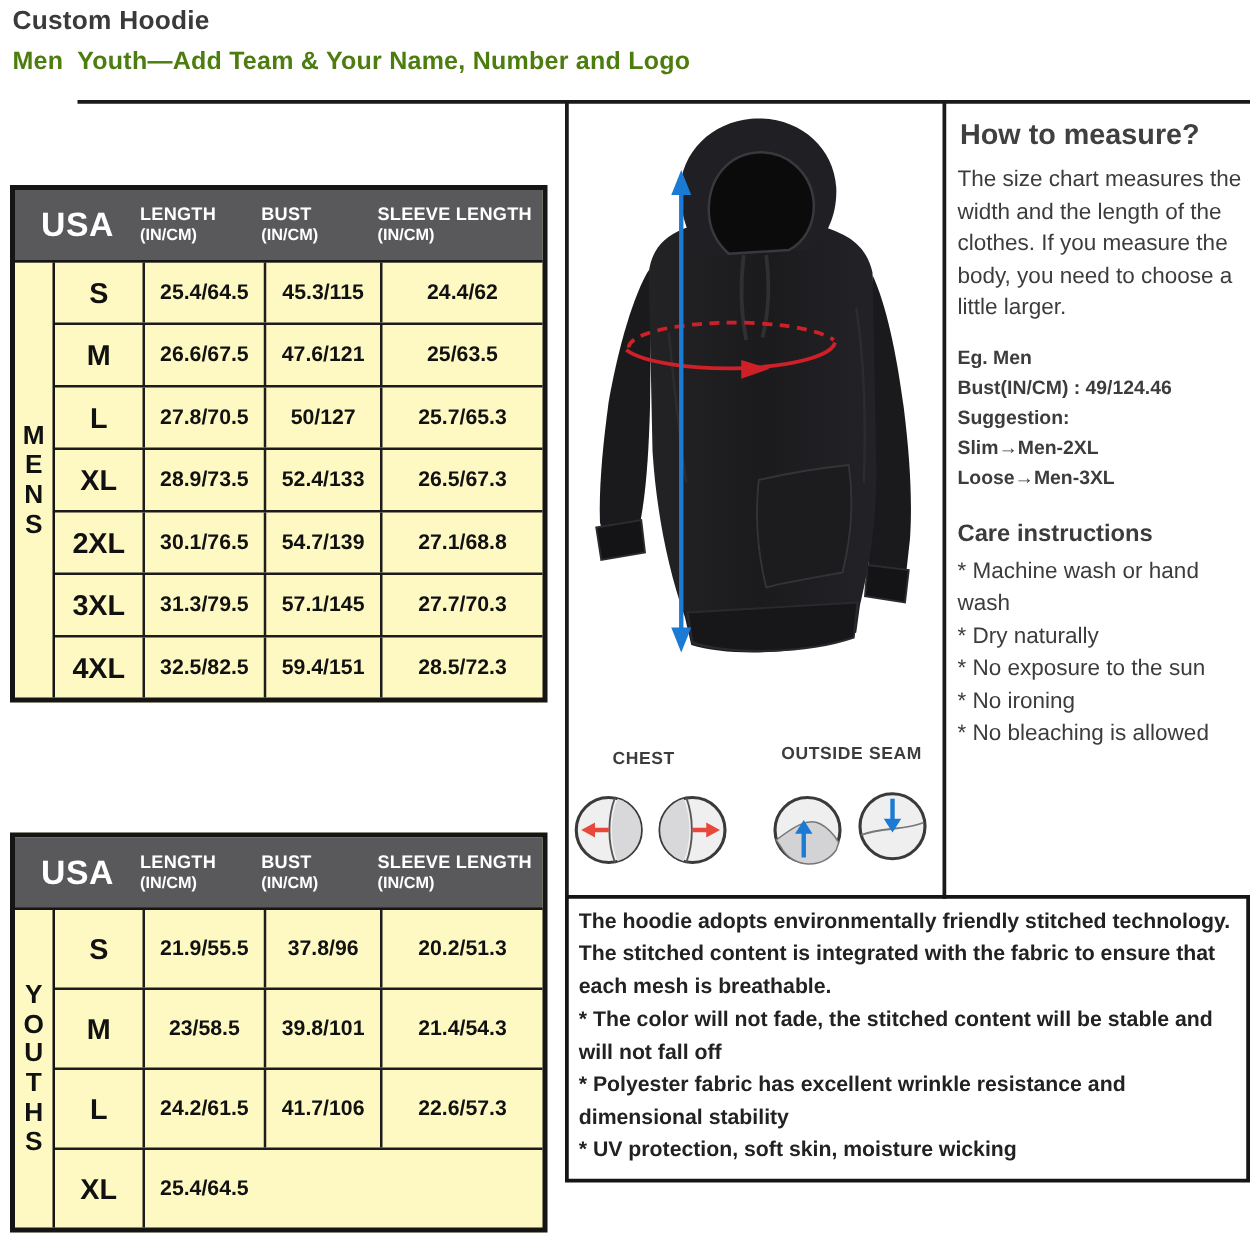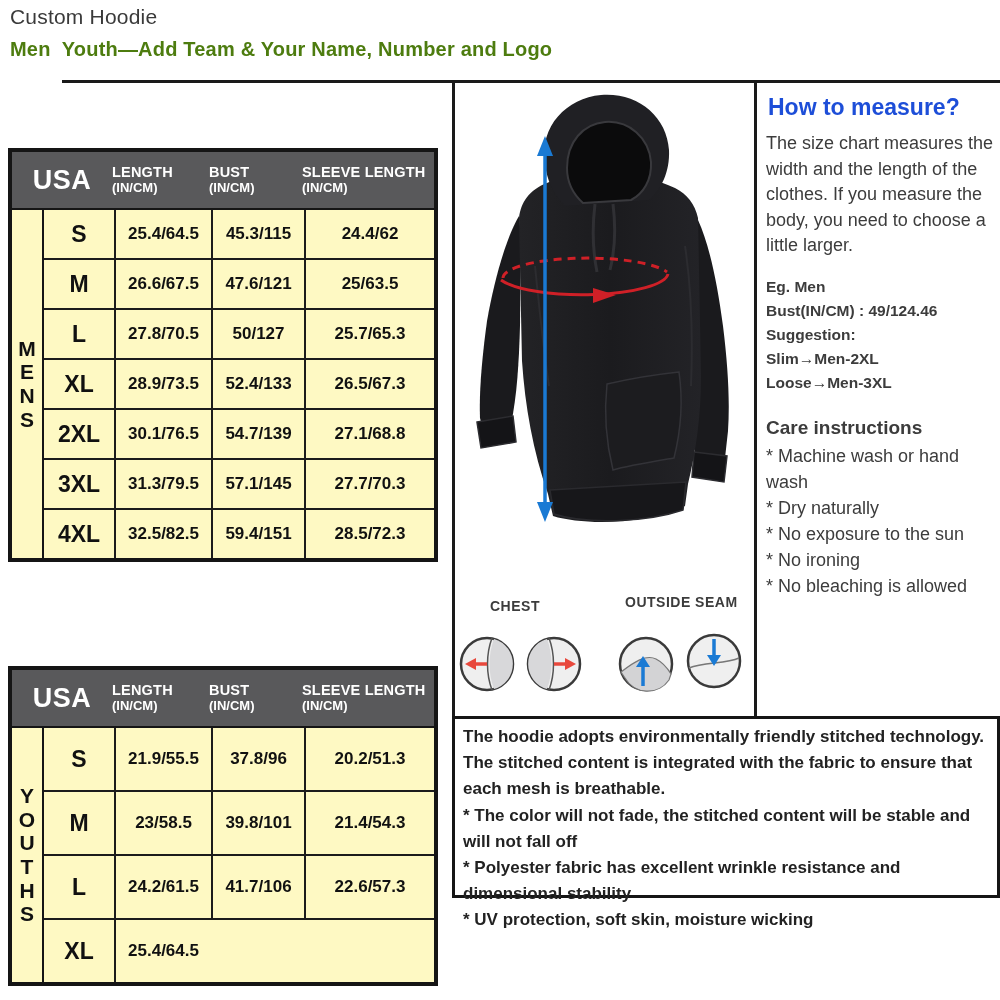"Custom Hoodie" .page-title { font-weight: normal -> bold }
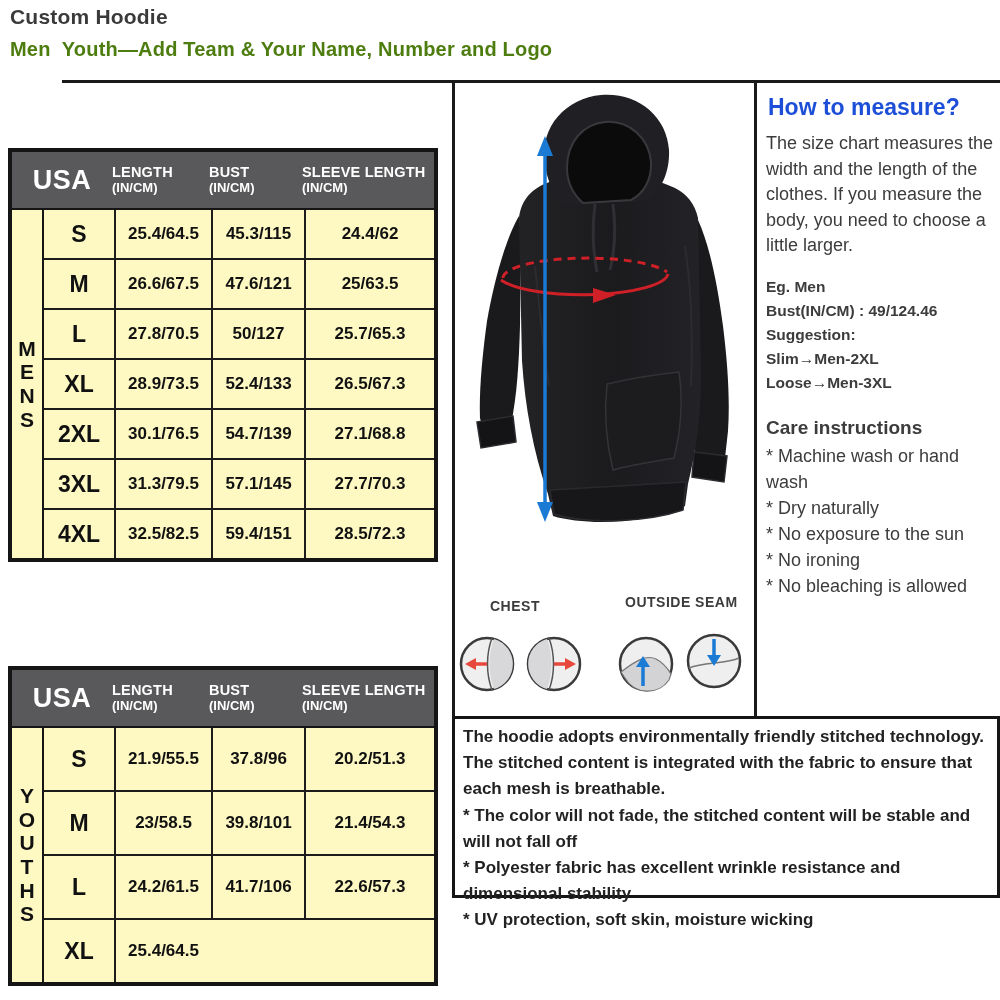"How to measure?" .htm-title { color: #1d4ed8 -> #404040 }
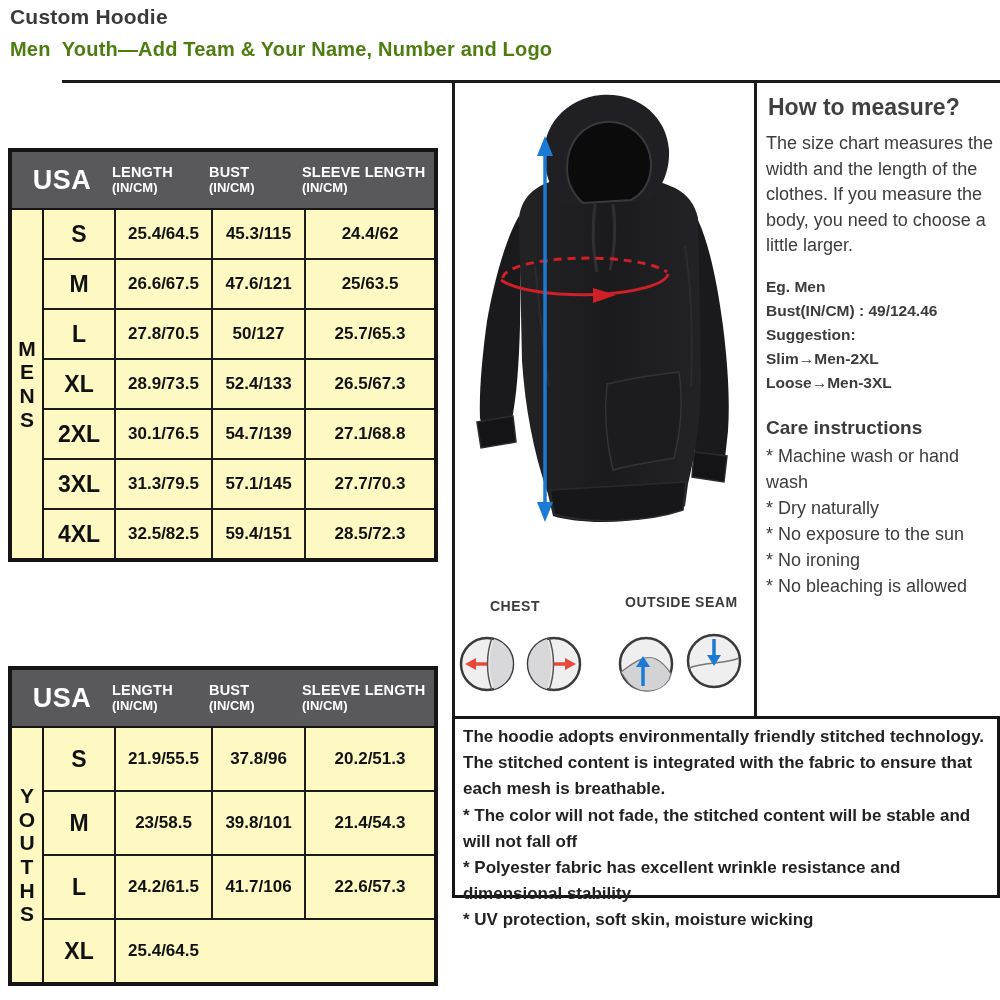"The hoodie adopts environmentally" .desc-box { height: 182px -> 230px }
